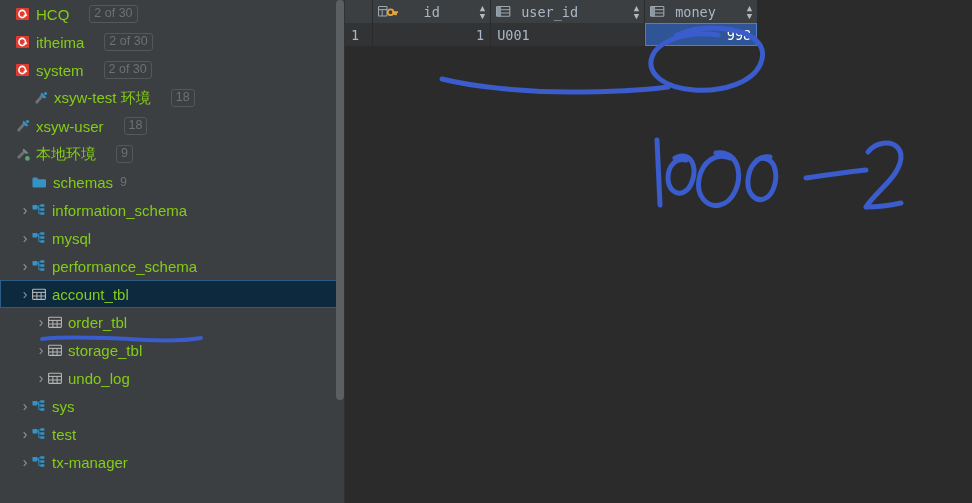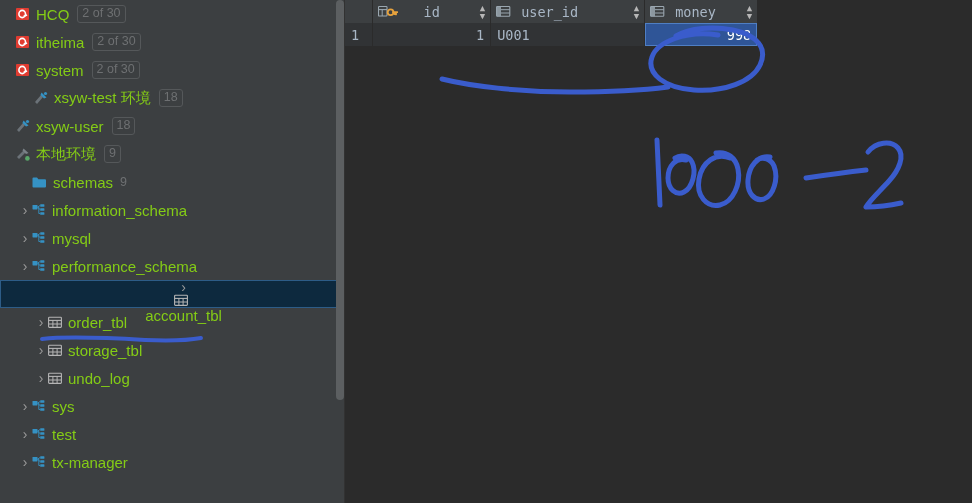"2 of 30" .count { margin-left: 8px -> 20px }
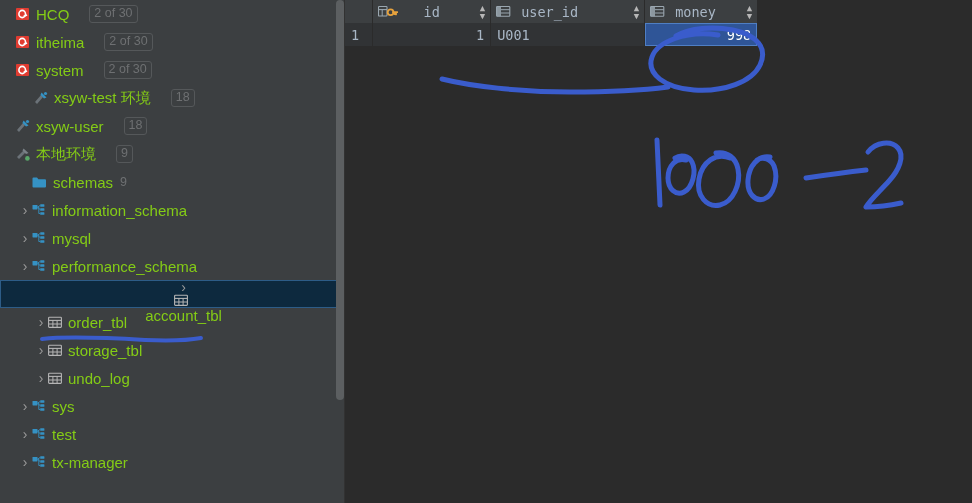"account_tbl" div.tree-row { flex-direction: column -> none; padding-left: 28px -> 18px }
